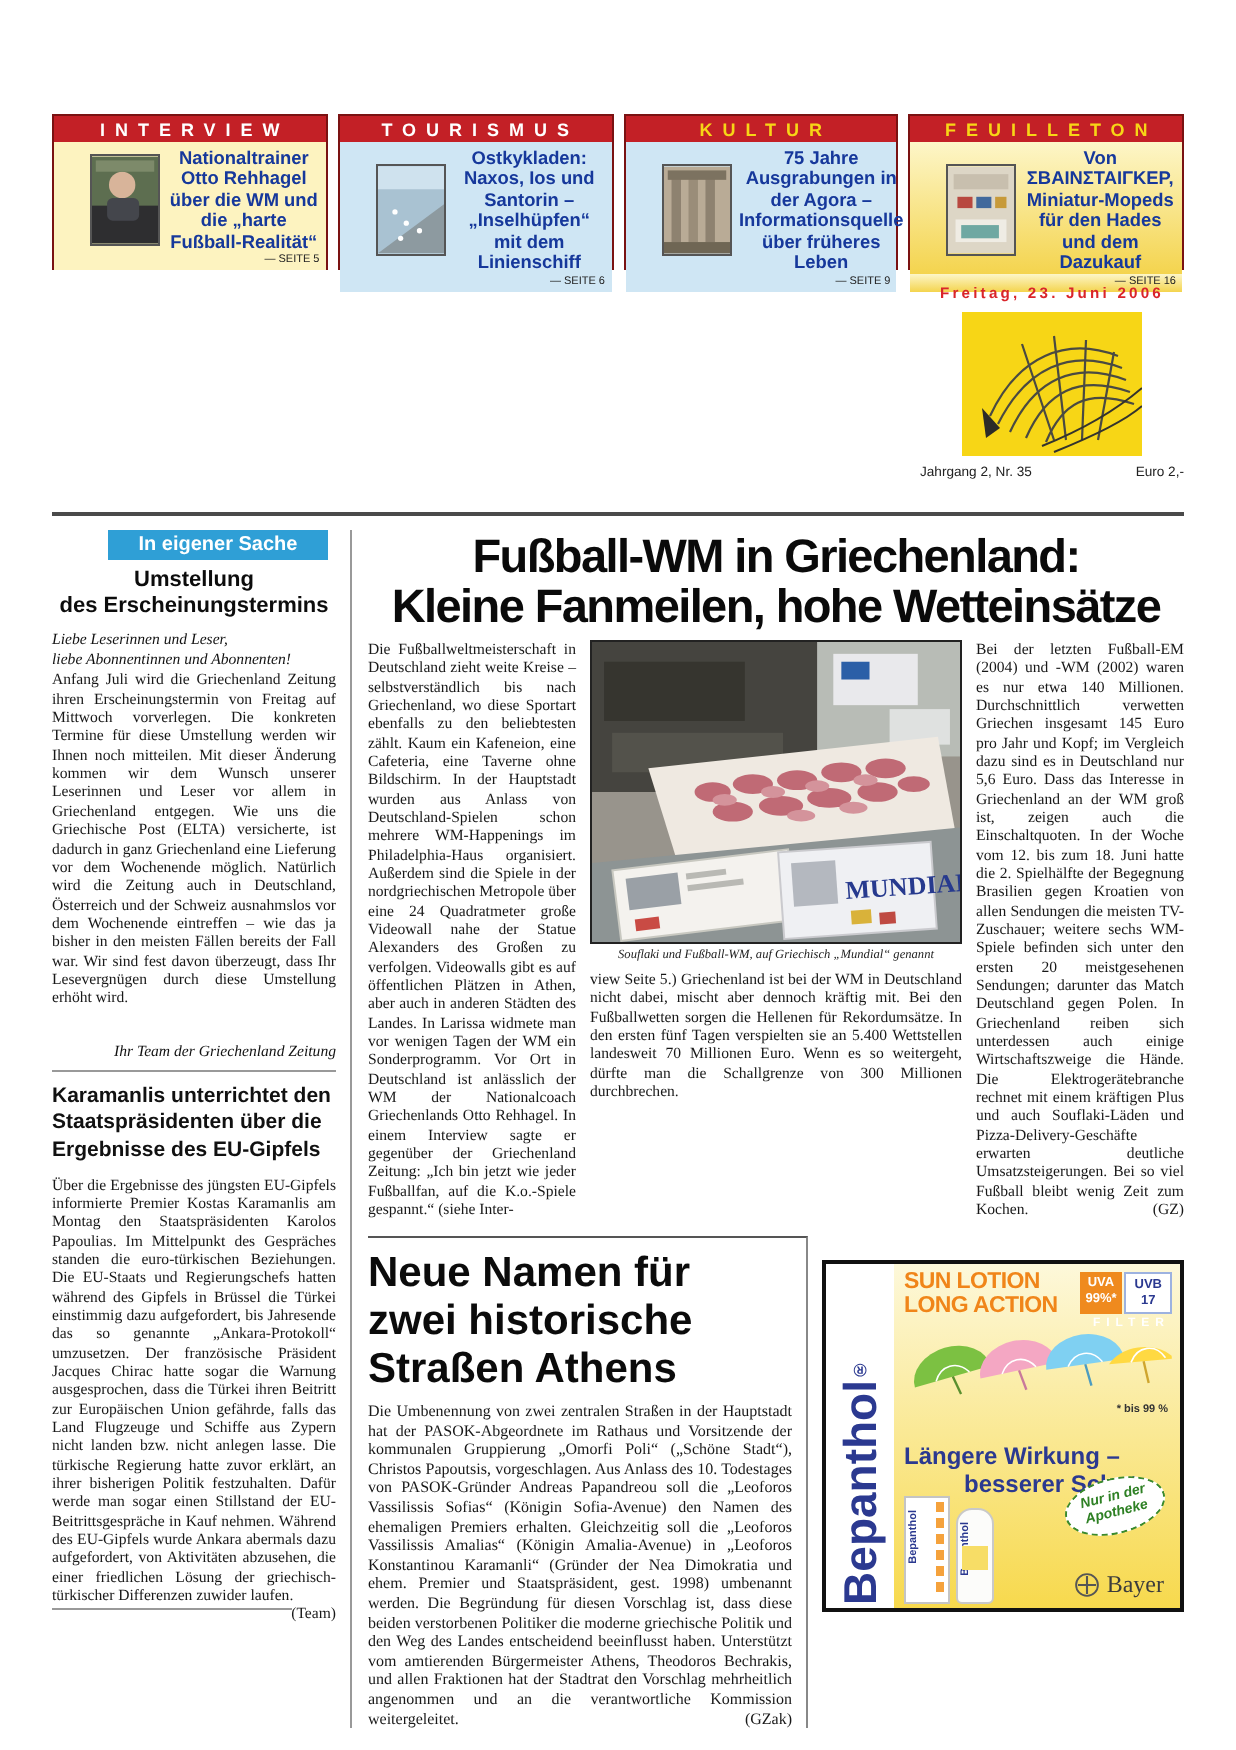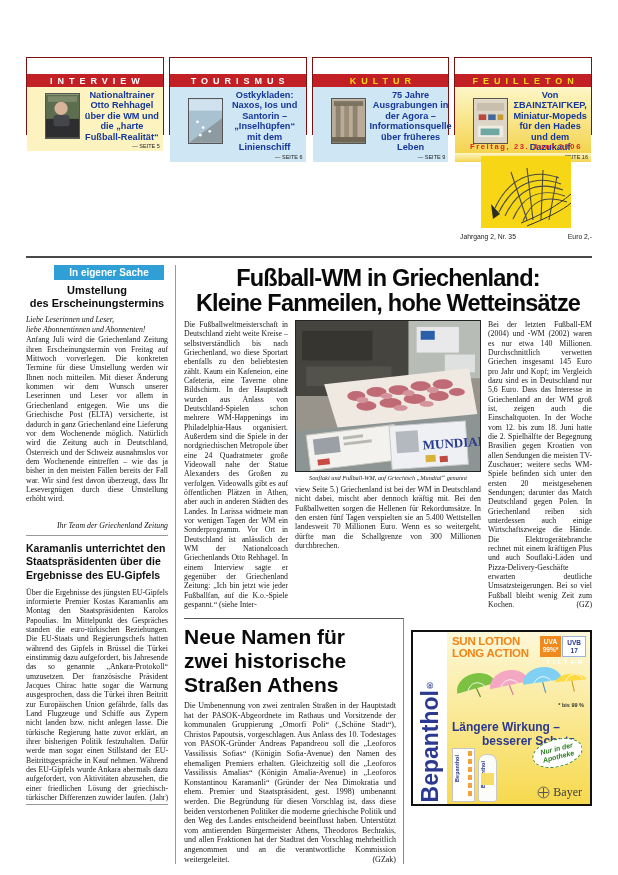"INTERVIEW" .teaser-head { margin-top: 16px -> none }
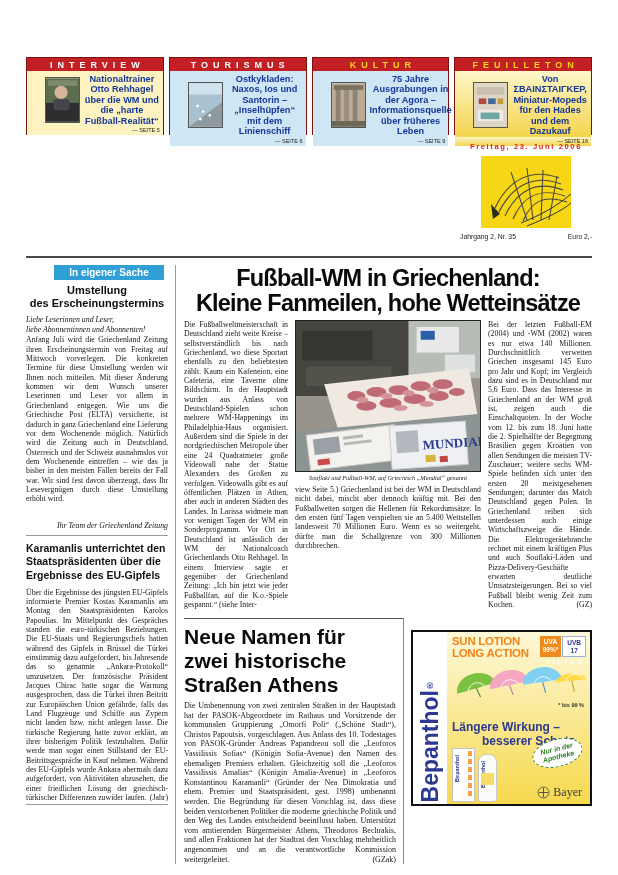"(Jahr)" span.credit { text: Jahr -> Team }
